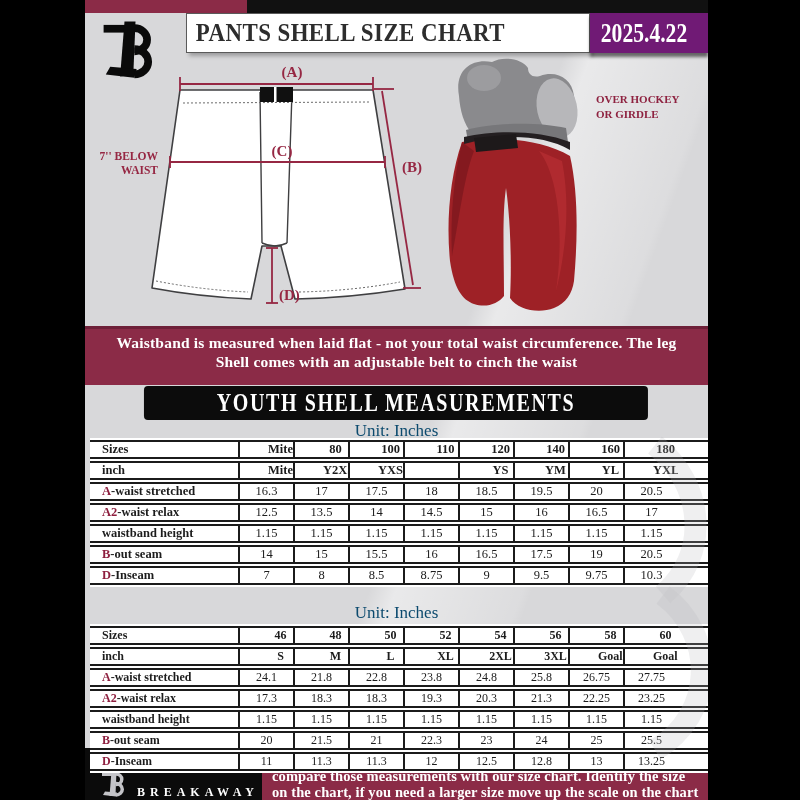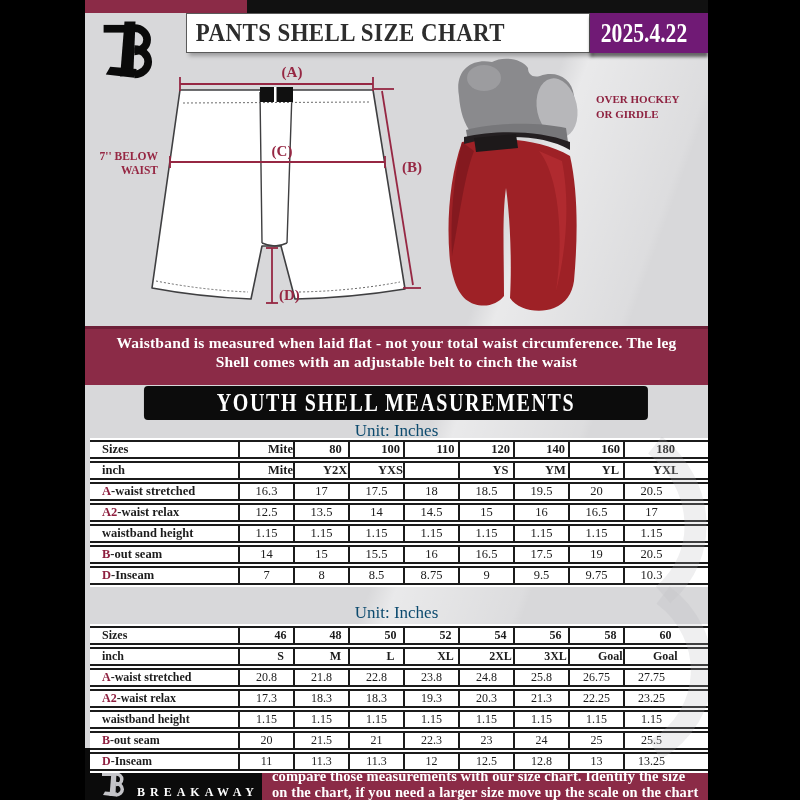"20.8" td.val { text: 20.8 -> 24.1 }
